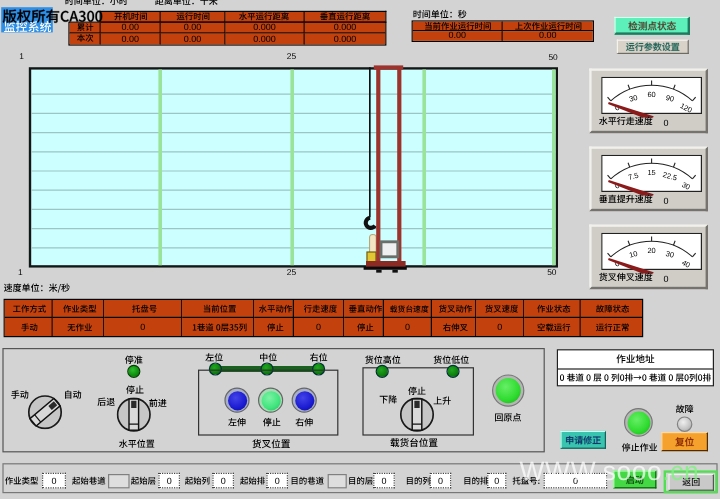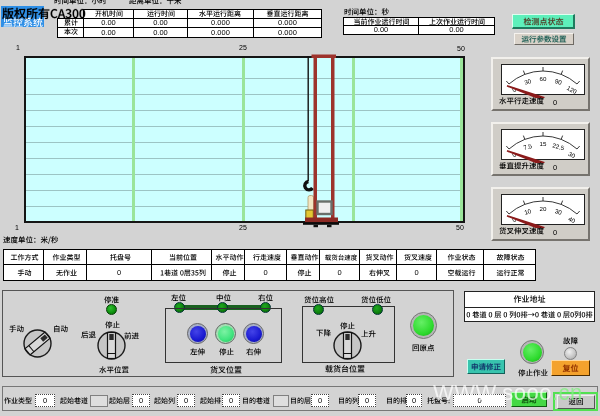"0.00" .c { background: #ffffff -> #c2410c }
